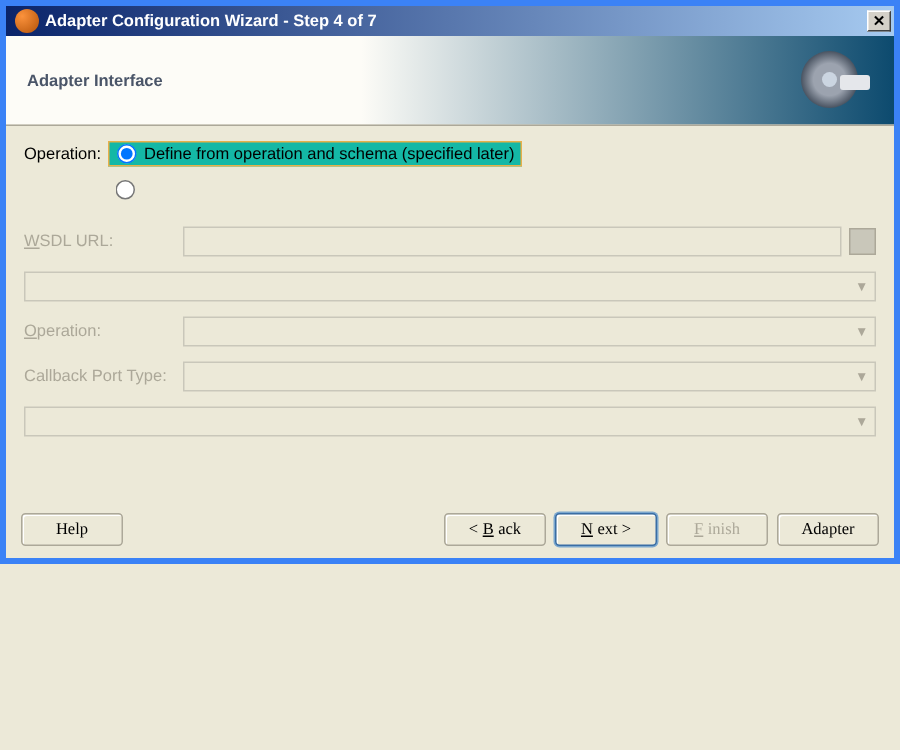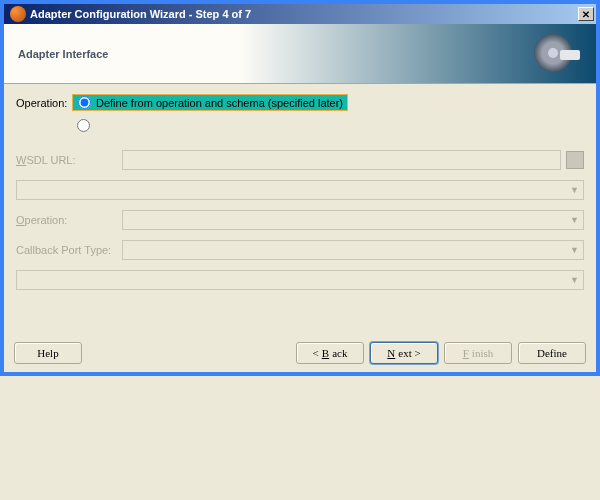"Define" button.btn { text: Define -> Adapter }
